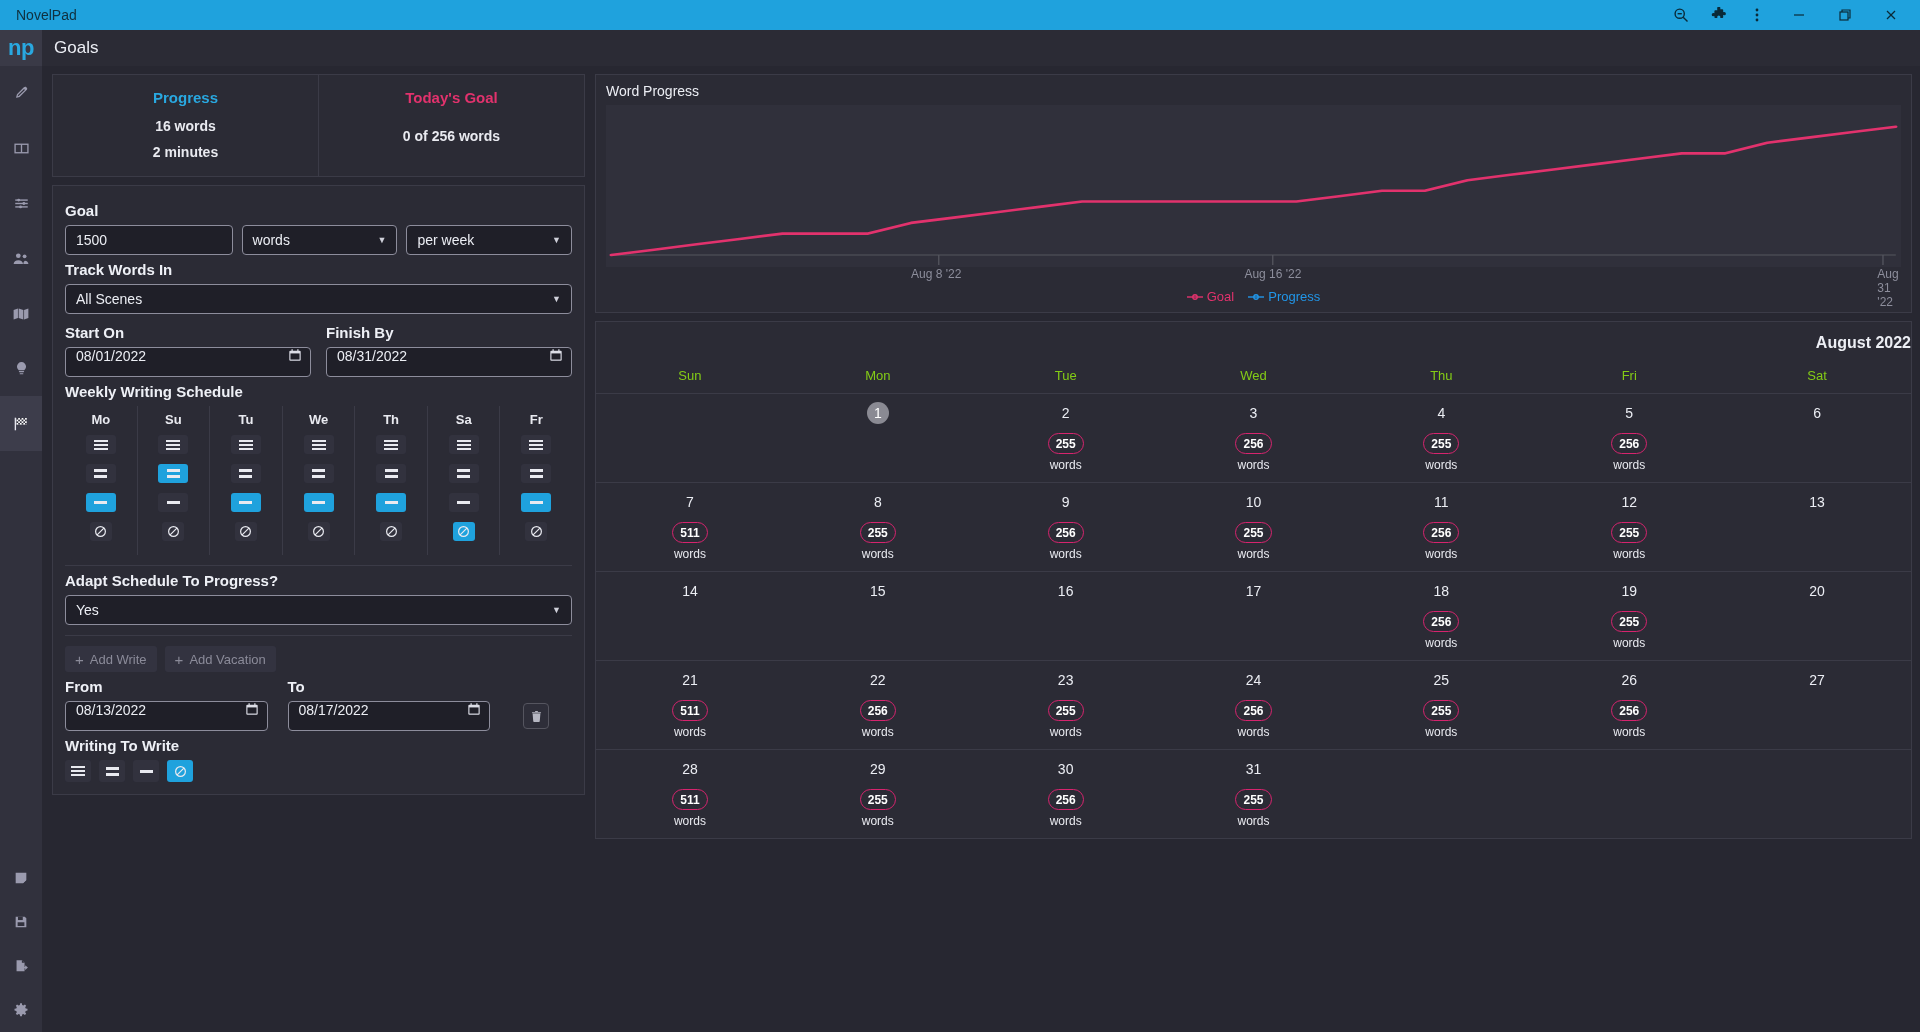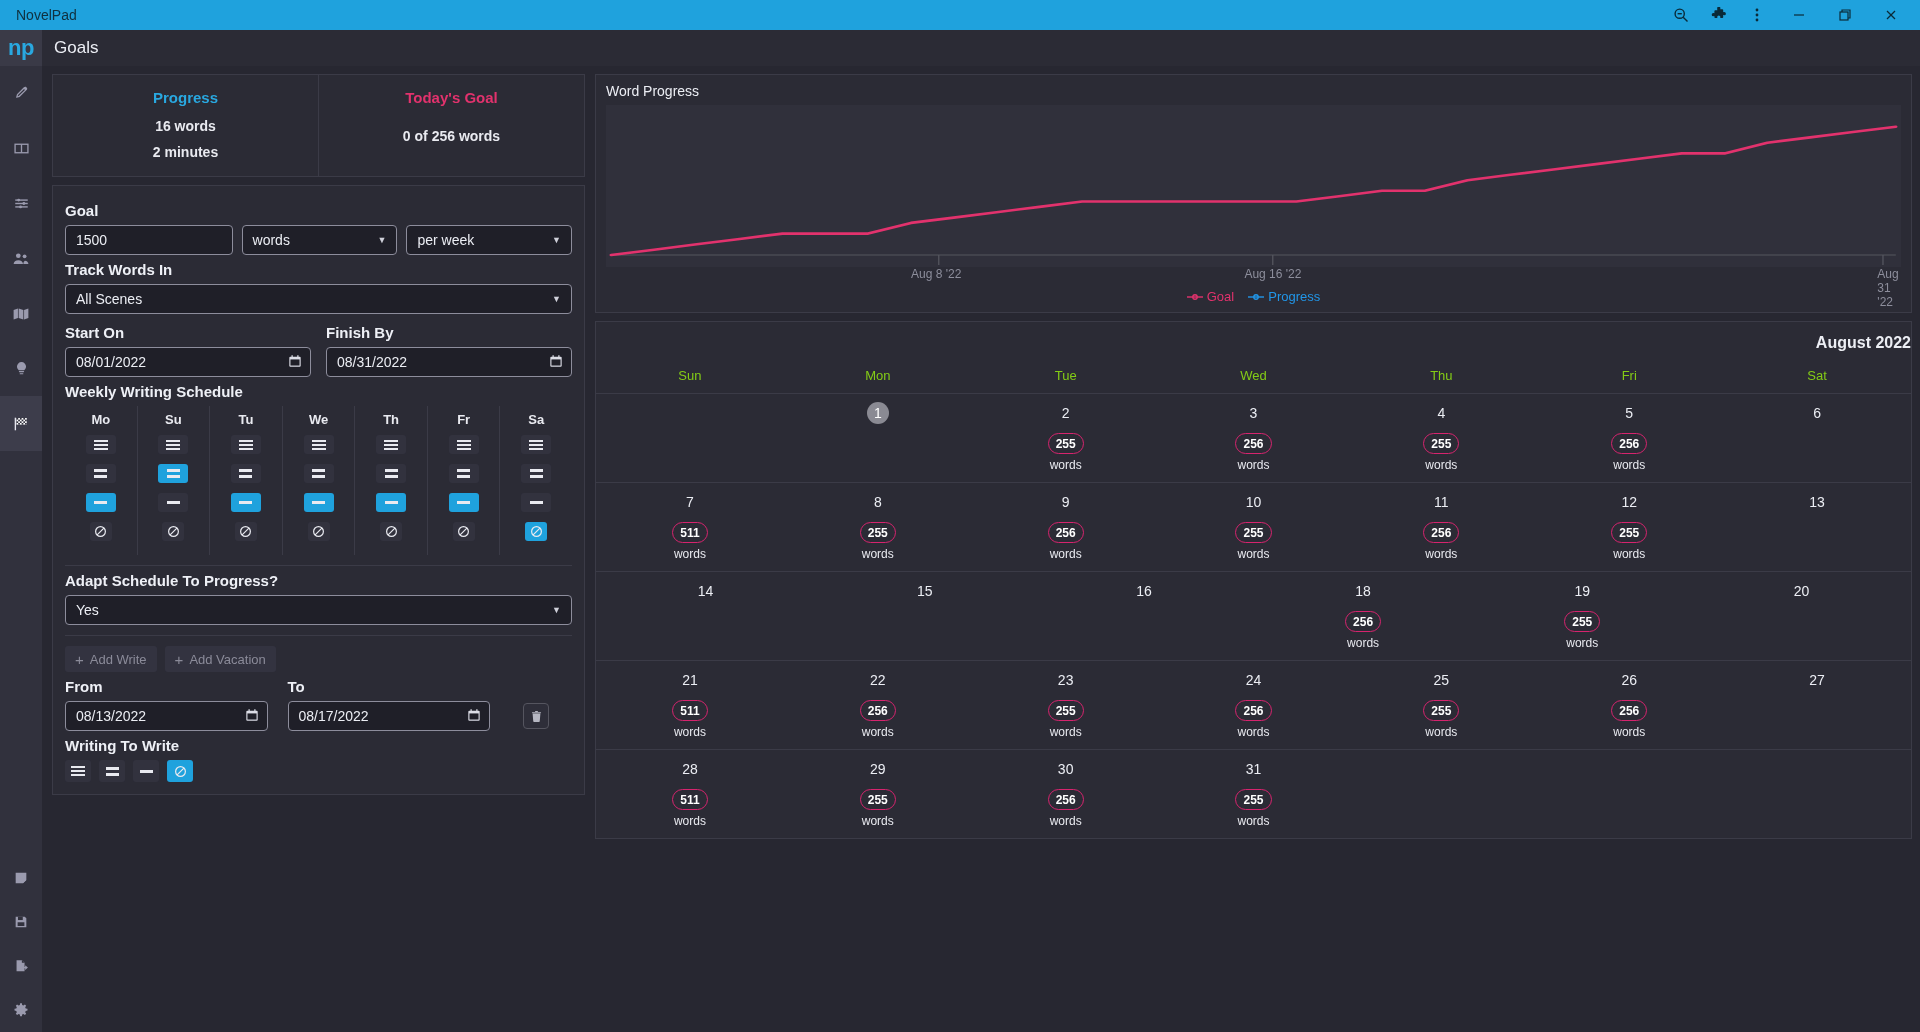"08/01/2022" .date-inp { align-items: center -> flex-start }
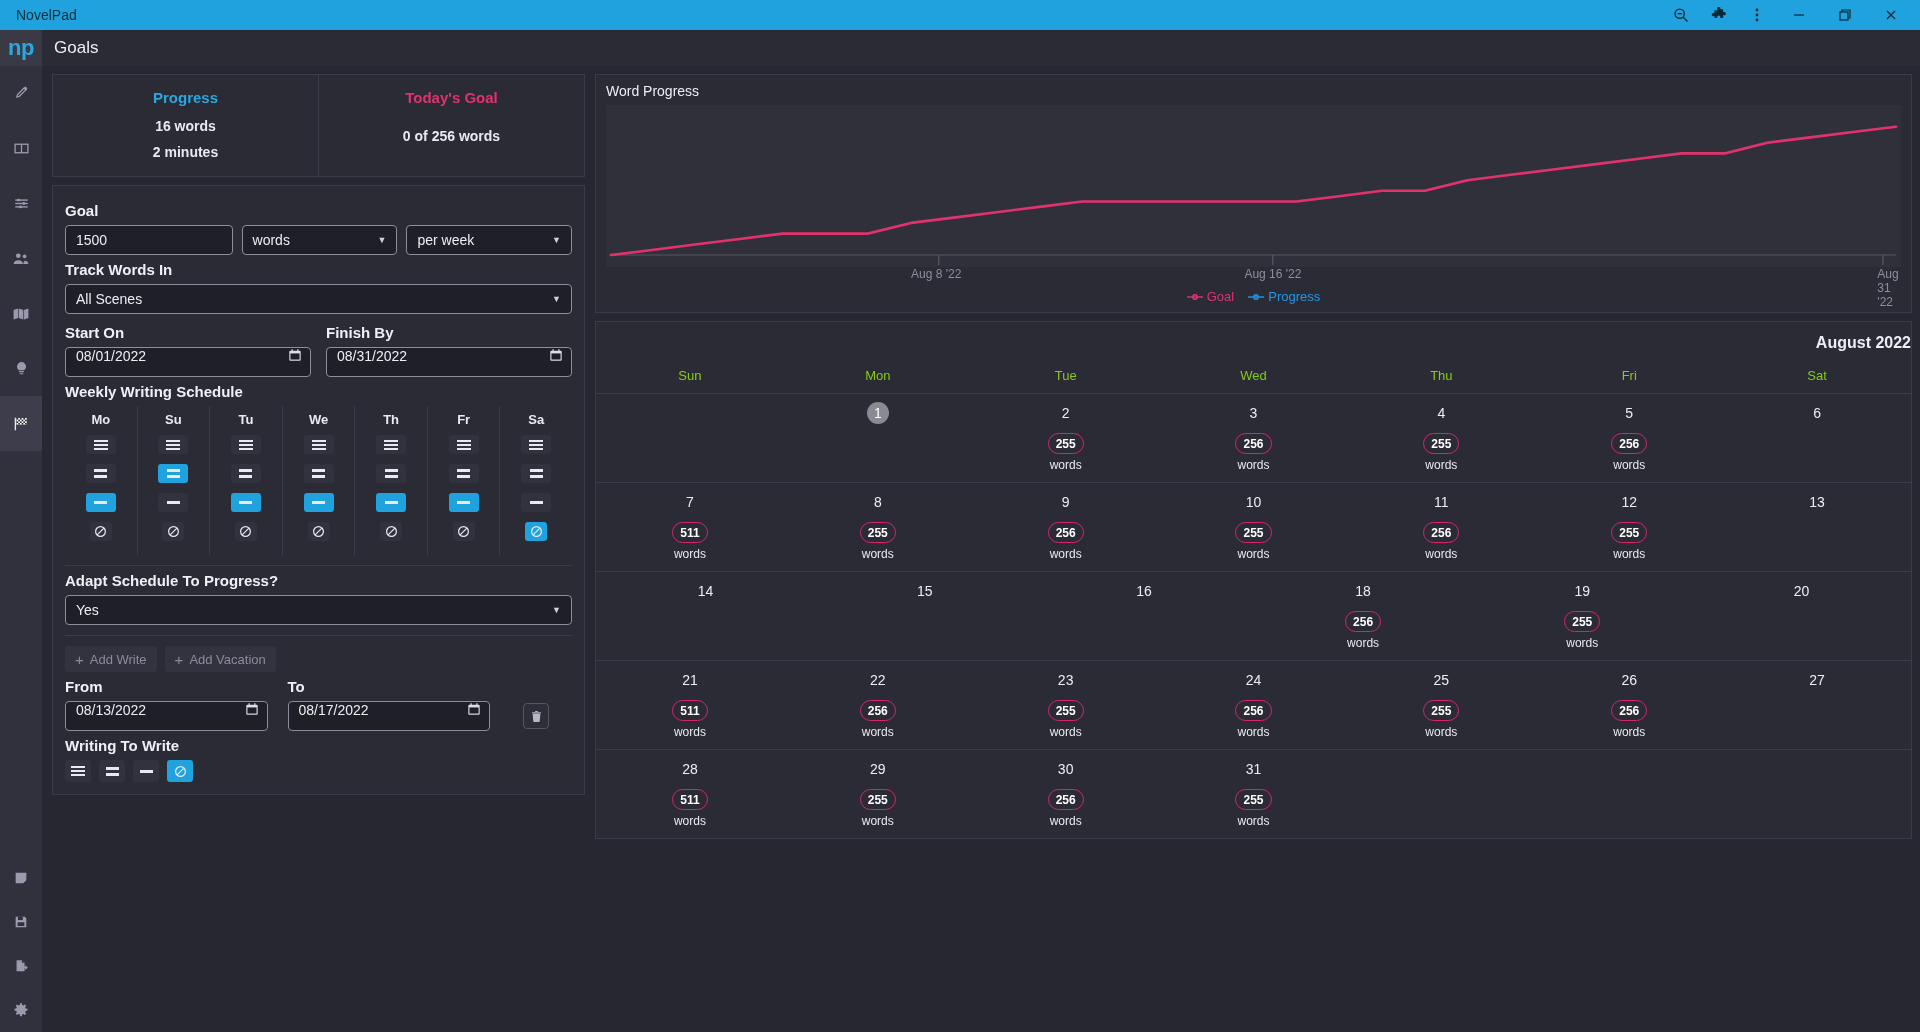"Fr" div.wk-col { order: before "Sa" -> after "Sa" }
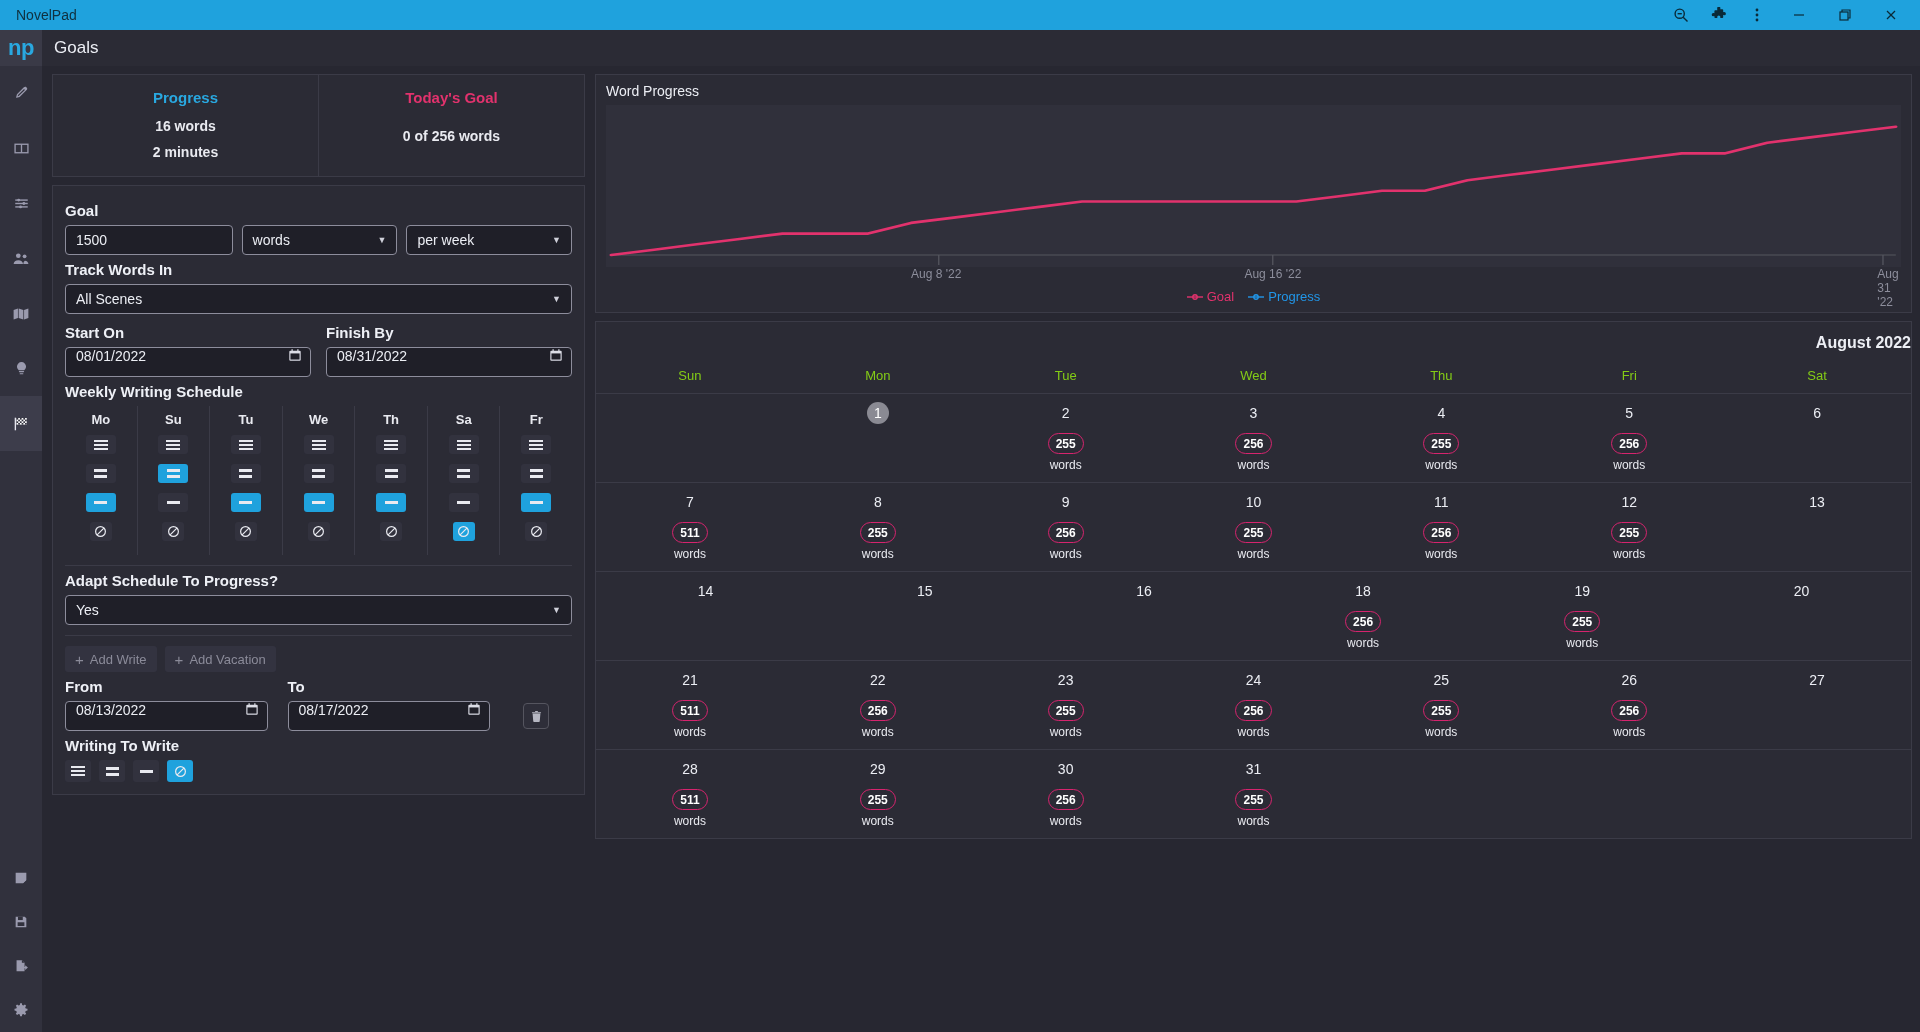"17" div.cal-cell { html: none -> <div> <div>17</div> </div> }
